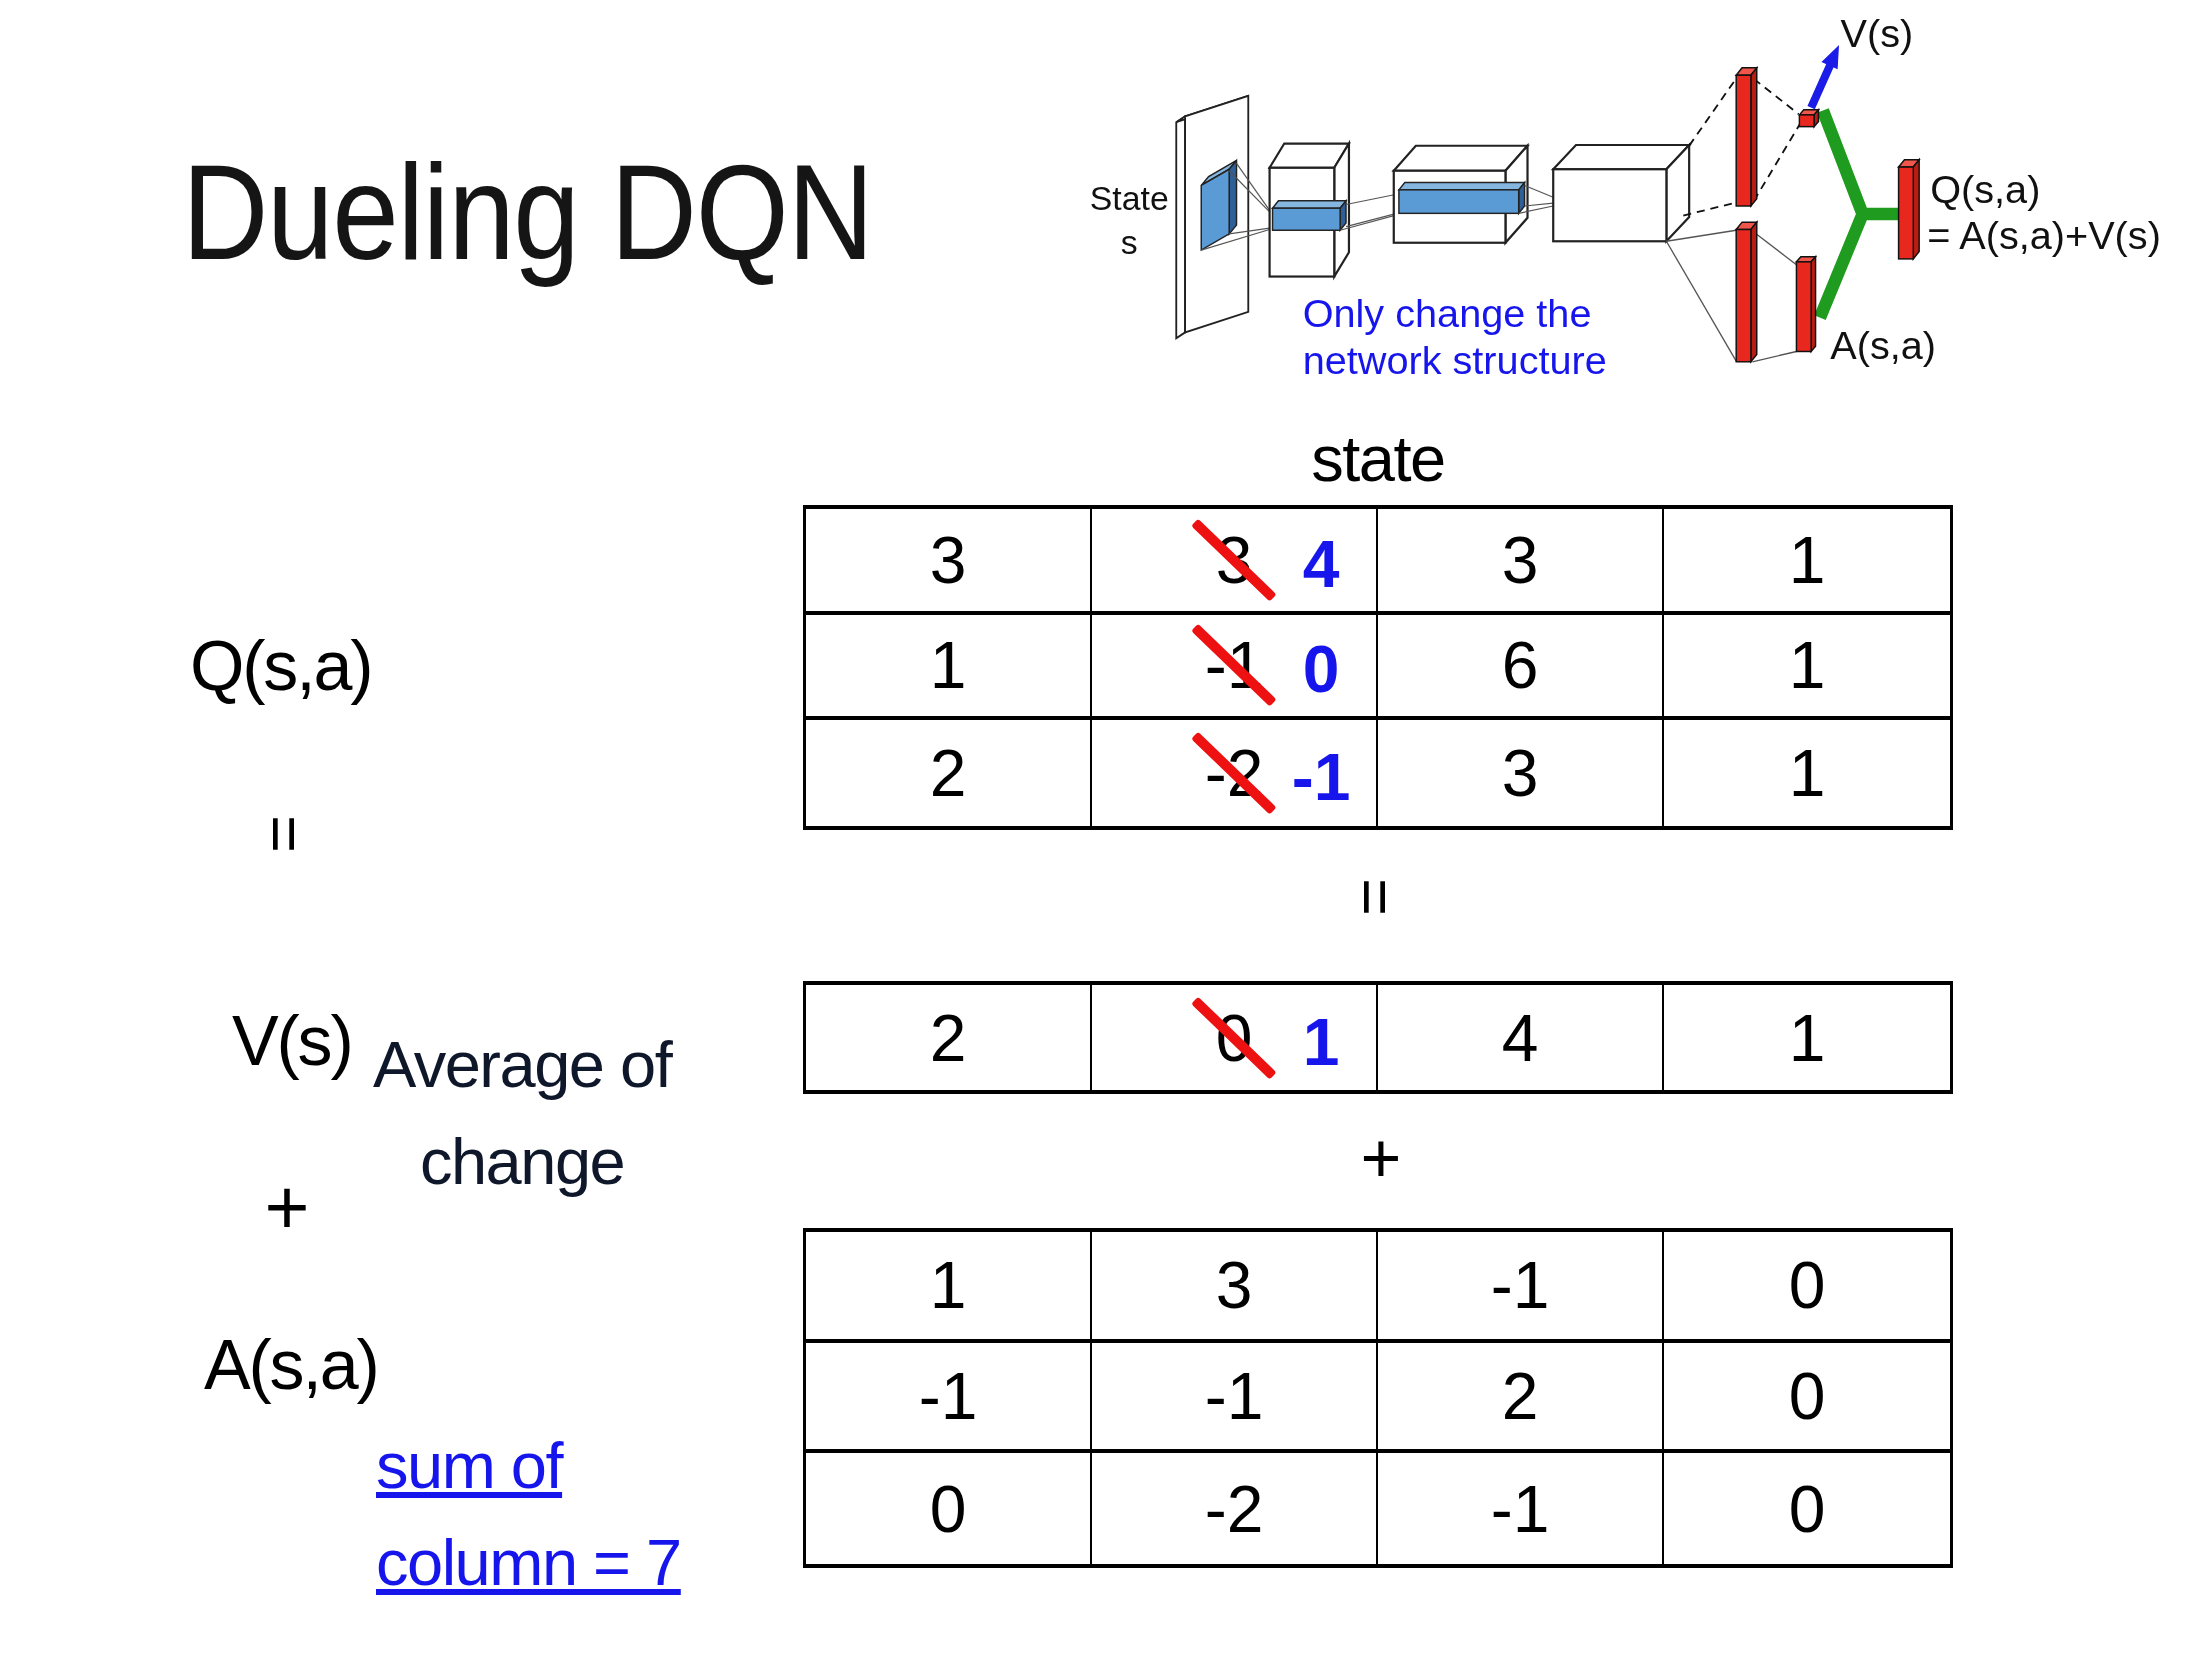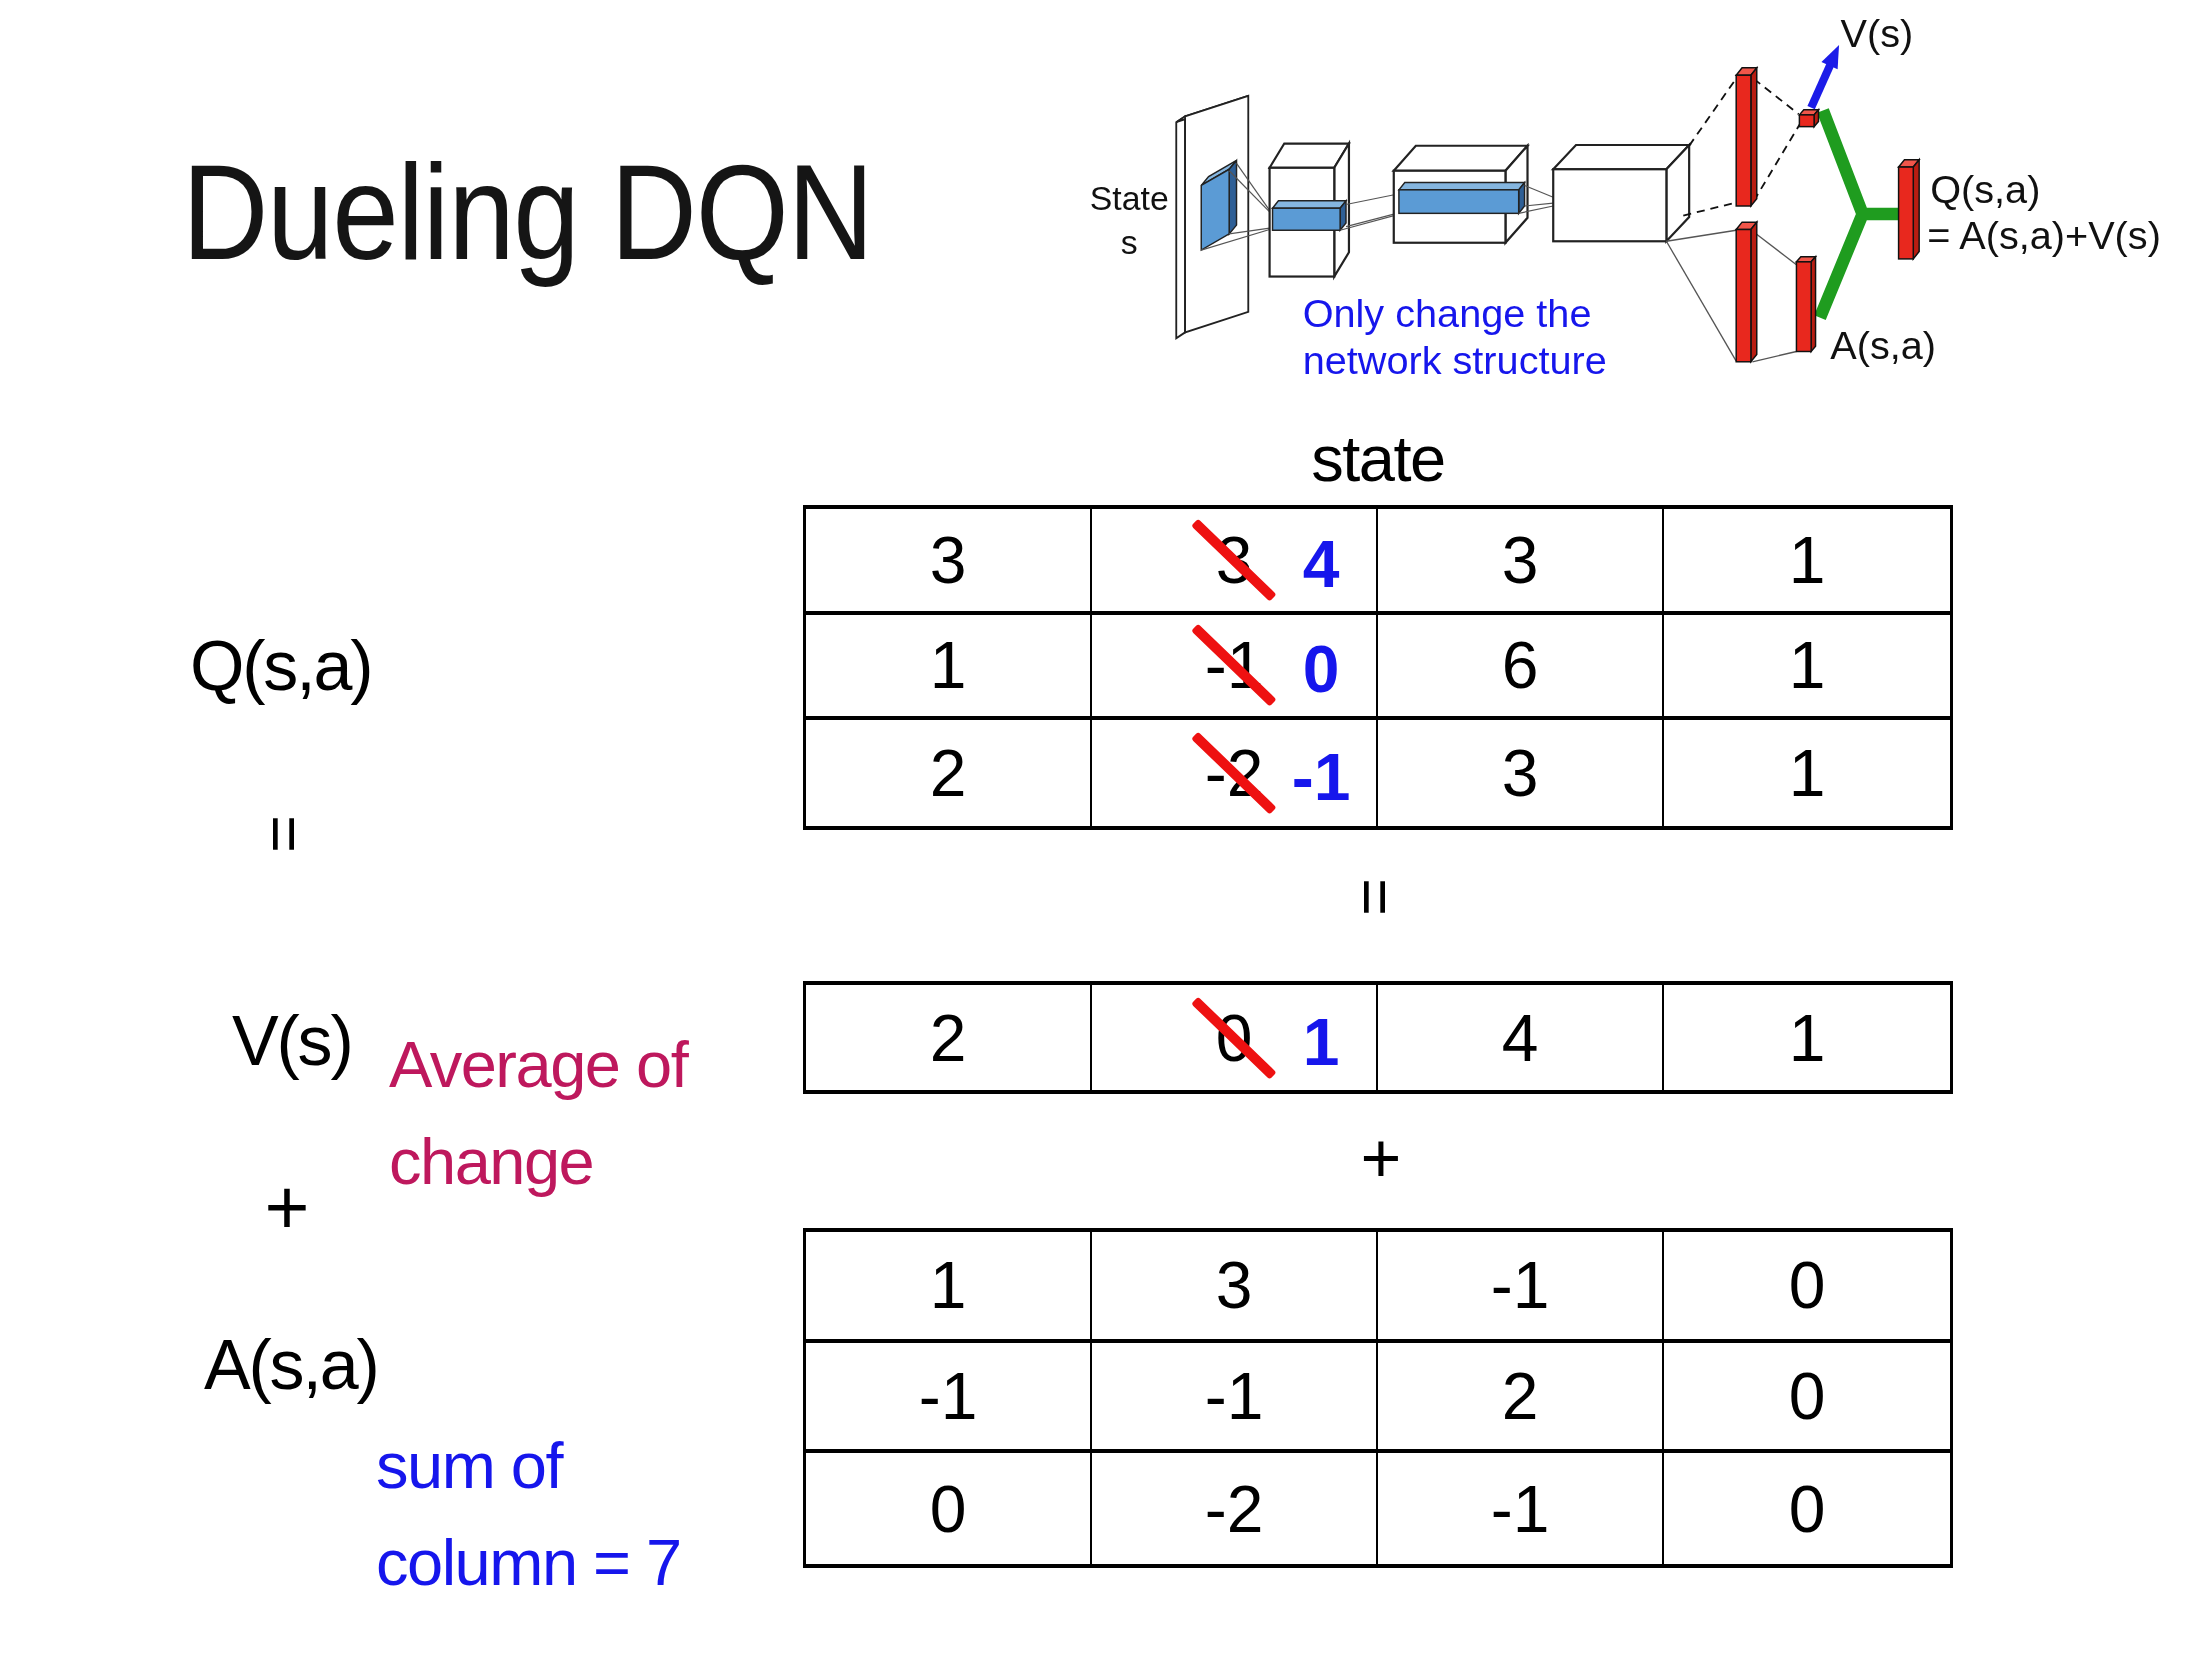"Average of" div.abs { color: #be185d -> #0f172a; left: 389px -> 373px; text-align: none -> center }
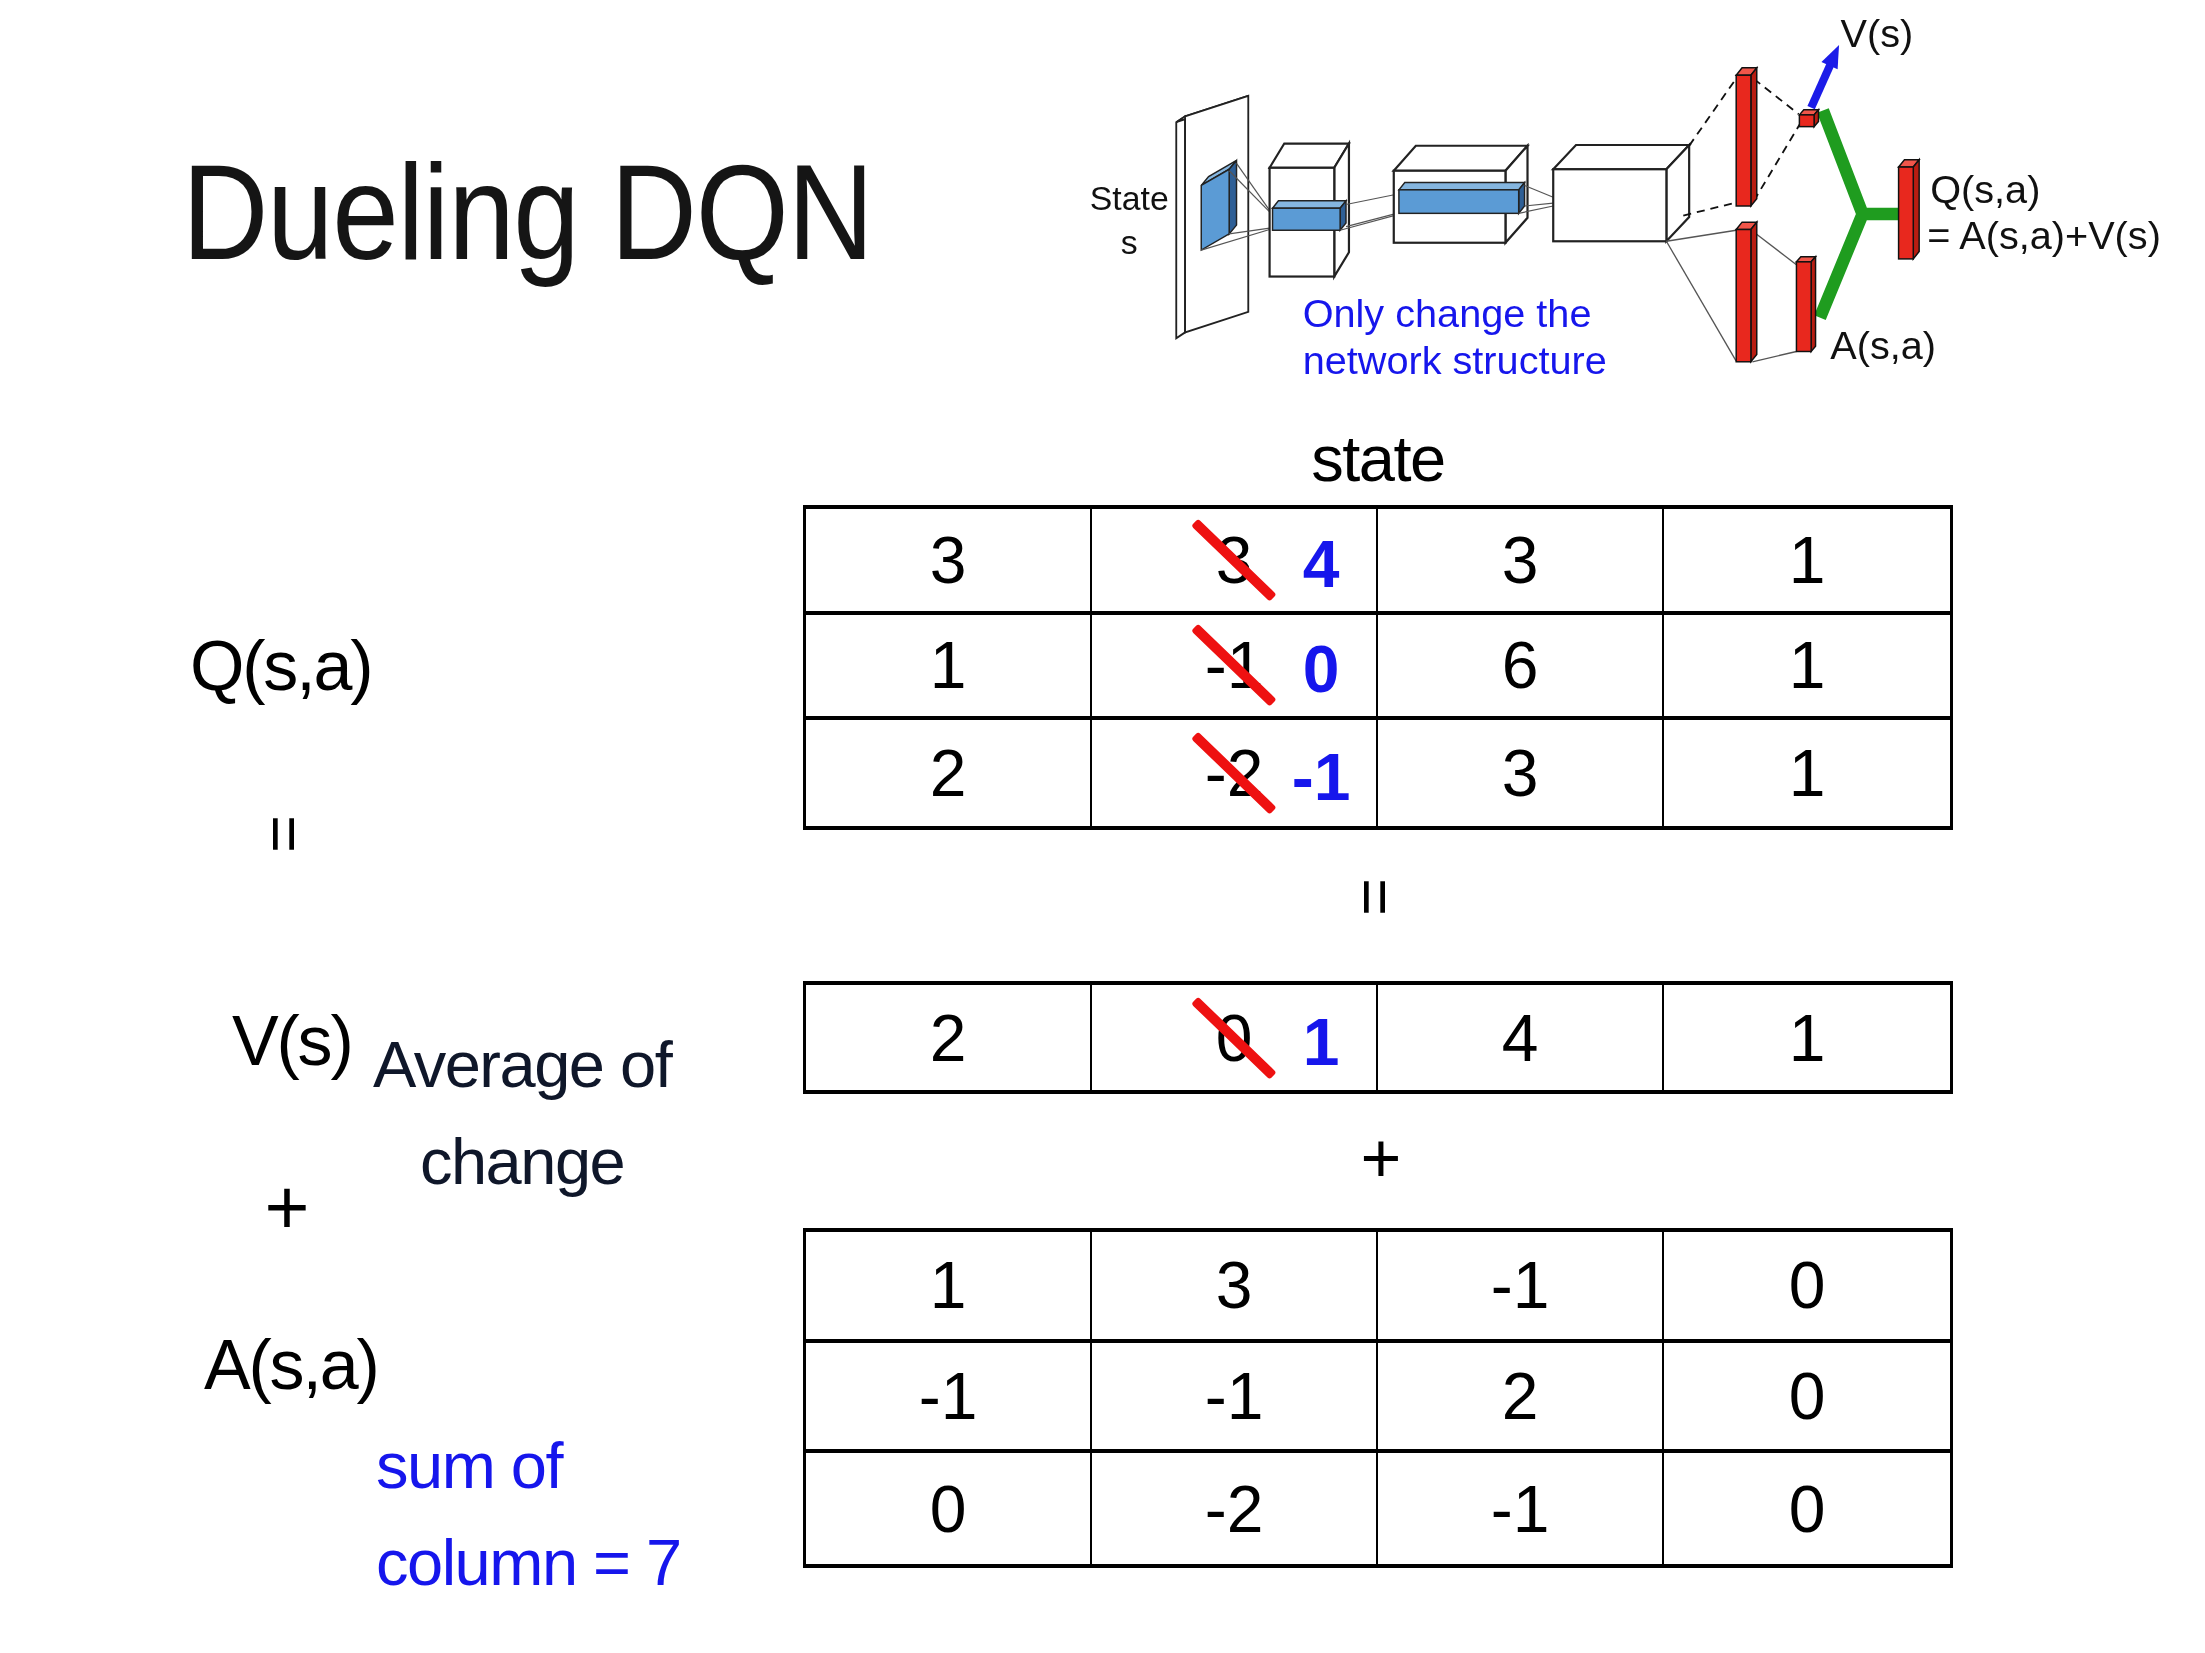"sum of" div.abs { text-decoration: none -> underline }
